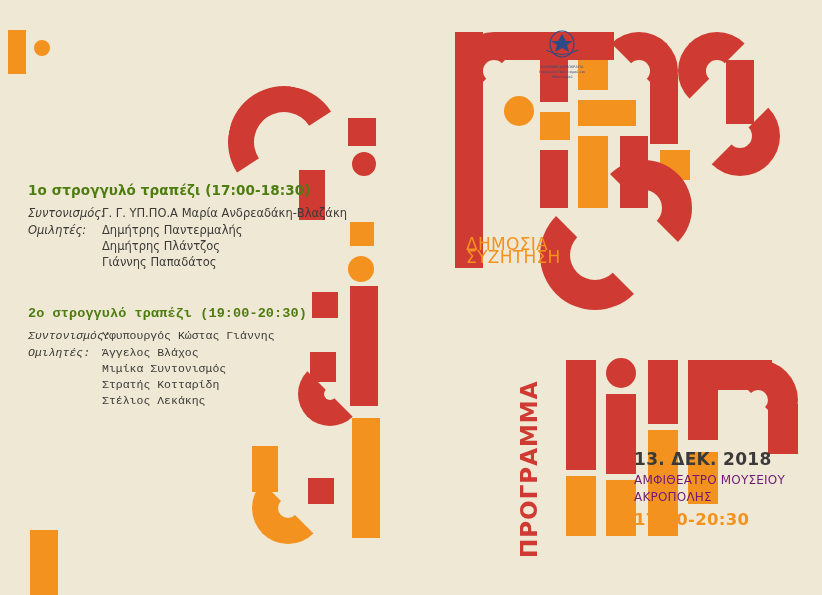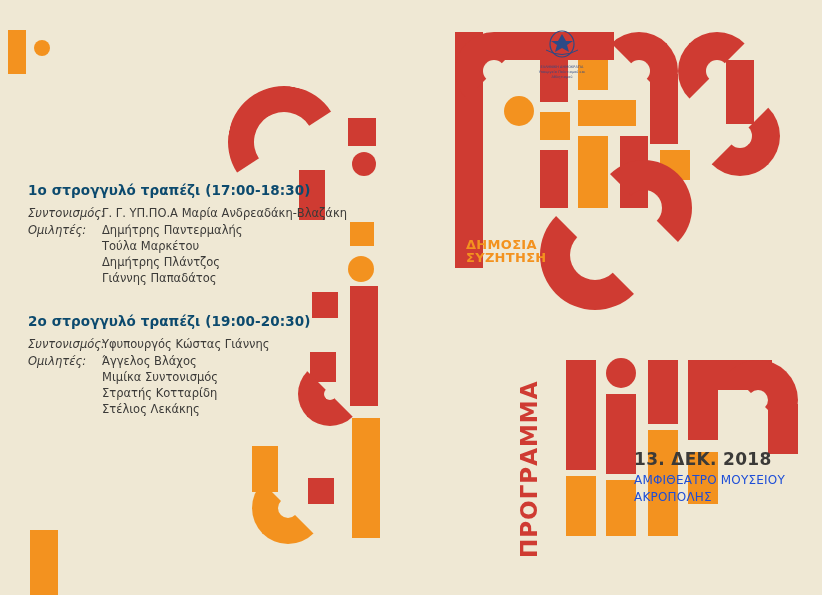"1ο στρογγυλό τραπέζι (17:00-18:30)" .session-title { color: #0c4a6e -> #4d7c0f }
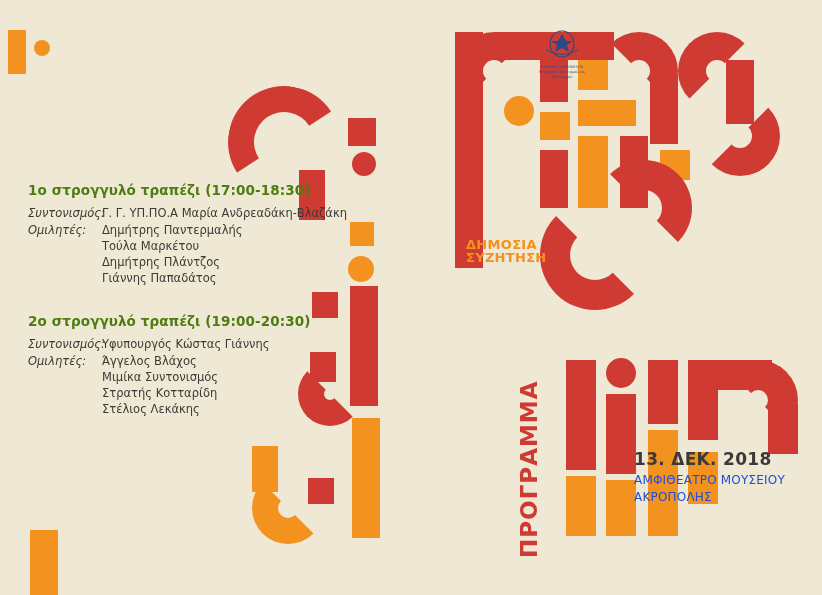"Τούλα Μαρκέτου" span.name-line { html: <span>Τούλα Μαρκέτου</span> -> none }
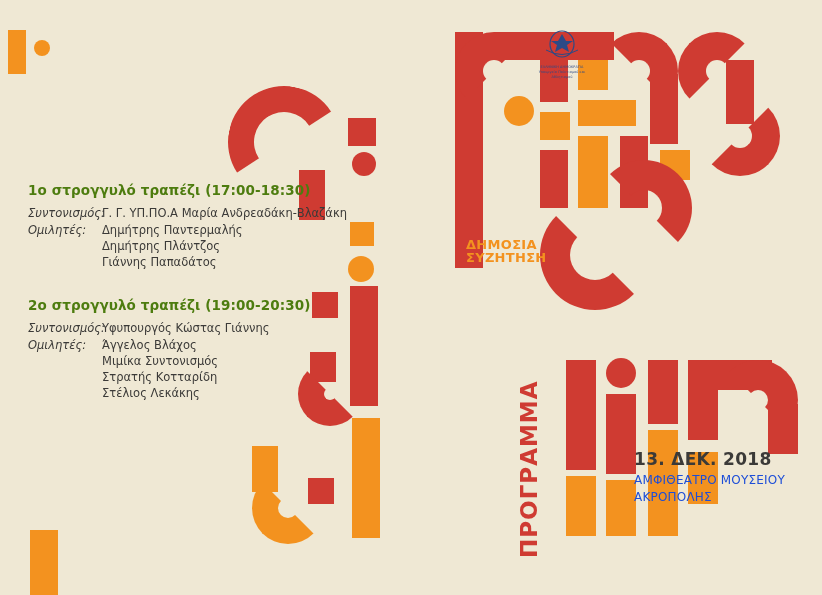"ΔΗΜΟΣΙΑ" .kicker { font-size: 13px -> 17px; font-weight: bold -> normal }
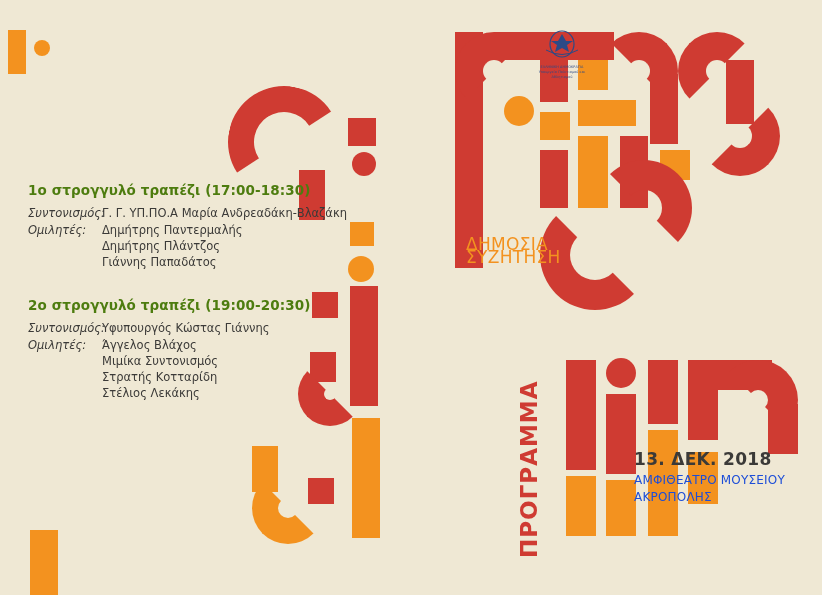"2ο στρογγυλό τραπέζι (19:00-20:30)" div.session { font-family: none -> Liberation Mono, monospace; margin-top: 27px -> 36px }
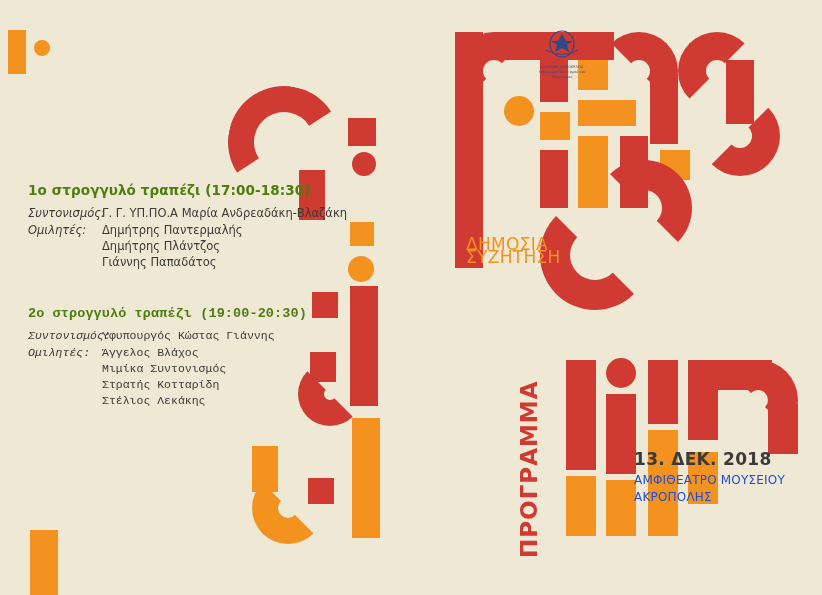"ΑΜΦΙΘΕΑΤΡΟ ΜΟΥΣΕΙΟΥ" .venue-line { color: #1d4ed8 -> #701a75 }
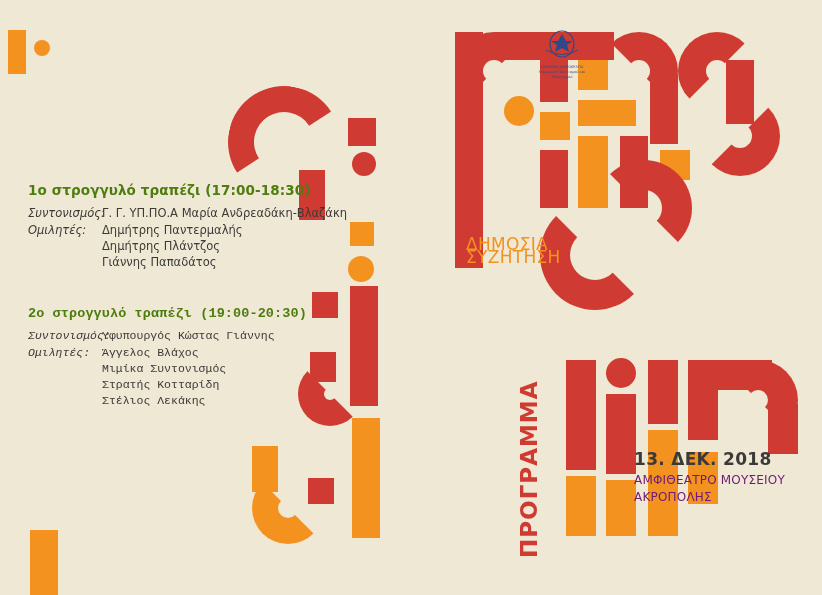"17:00-20:30" div.time-line { html: none -> <div>17:00-20:30</div> }
